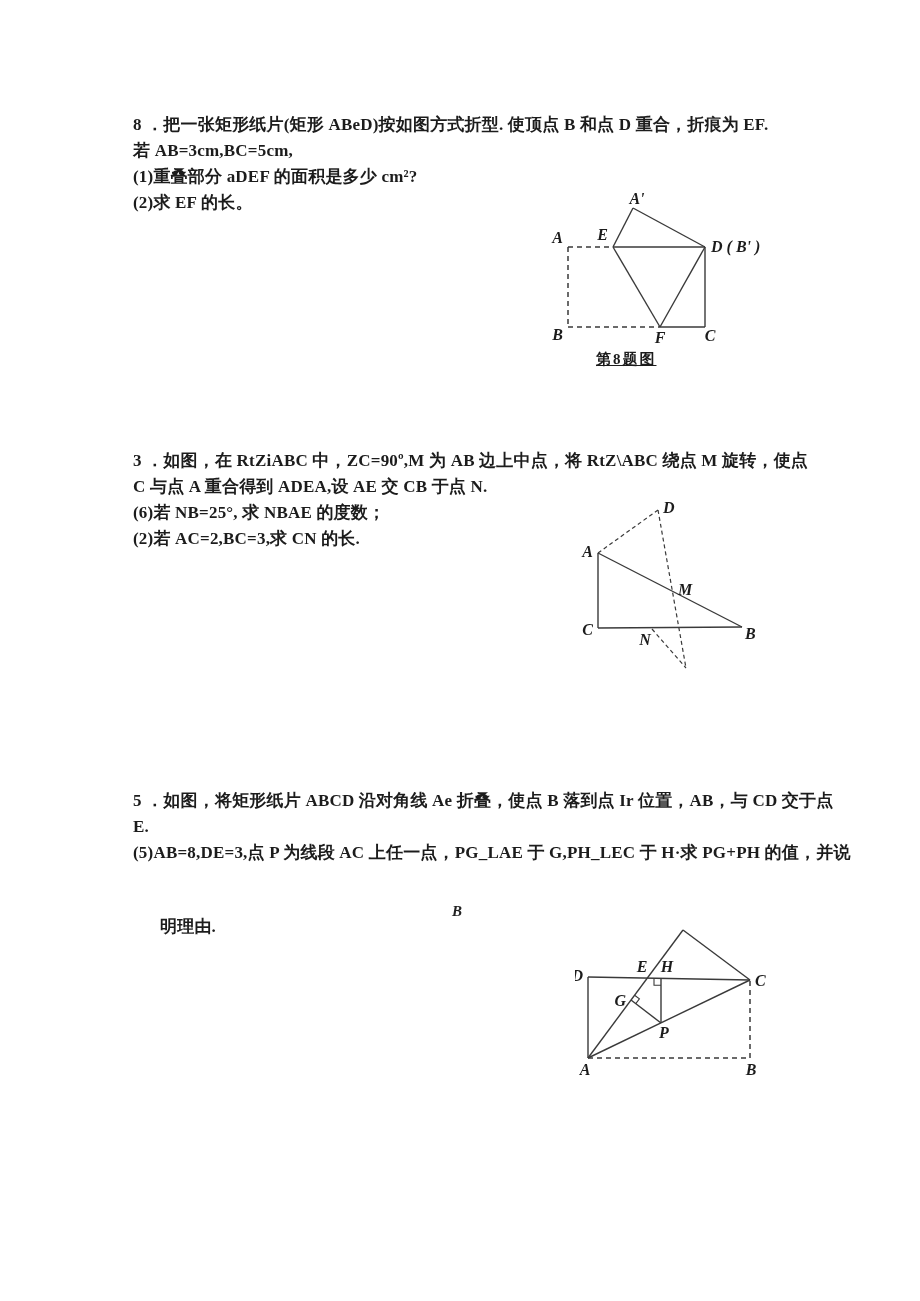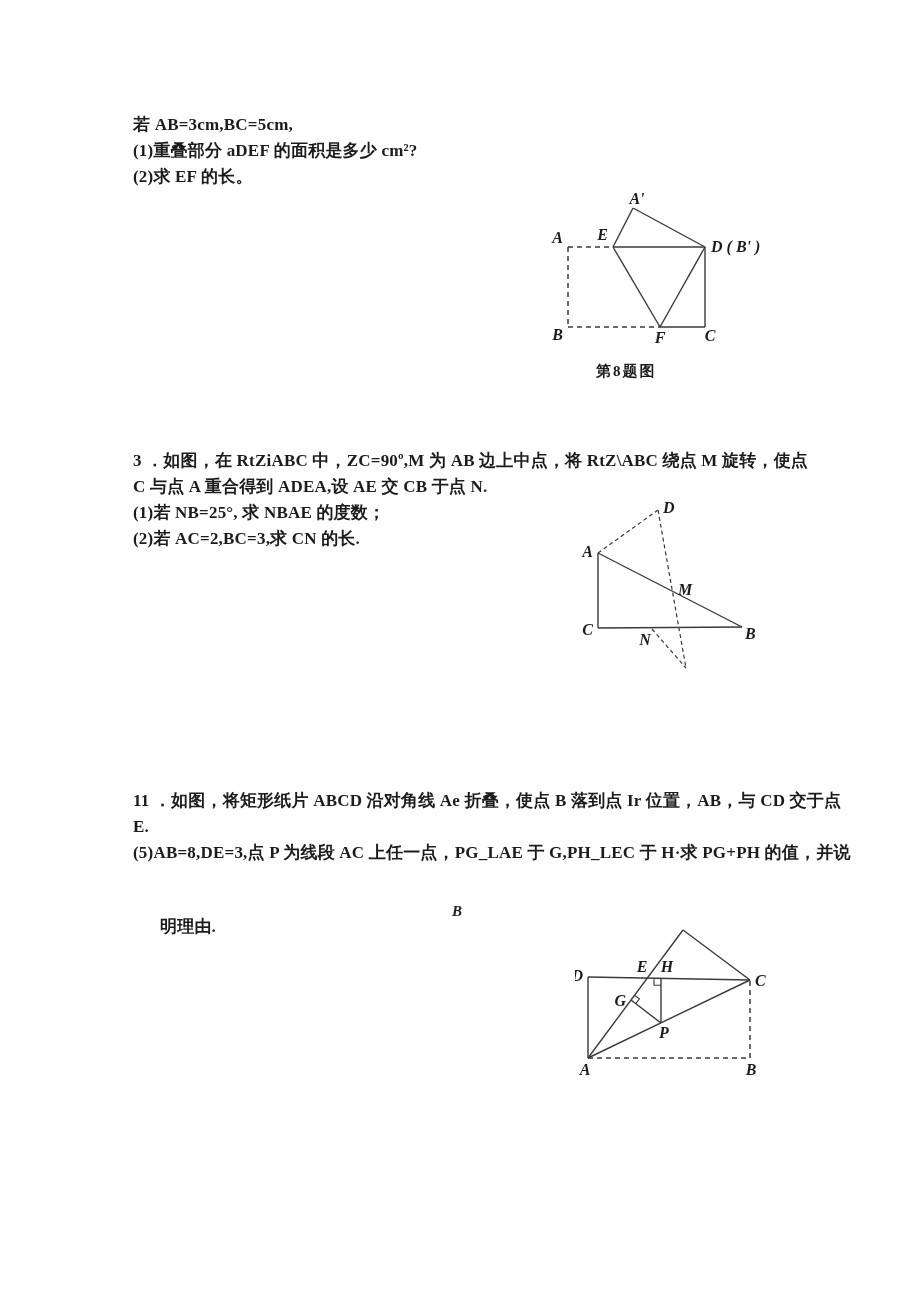"8 ．把一张矩形纸片(矩形 ABeD)按如图方式折型. 使顶点 B" div.line { html: none -> <div>8 ．把一张矩形纸片(矩形 ABeD)按如图方式折型. 使顶点 B 和点 D 重合，折痕为 EF.</div> }
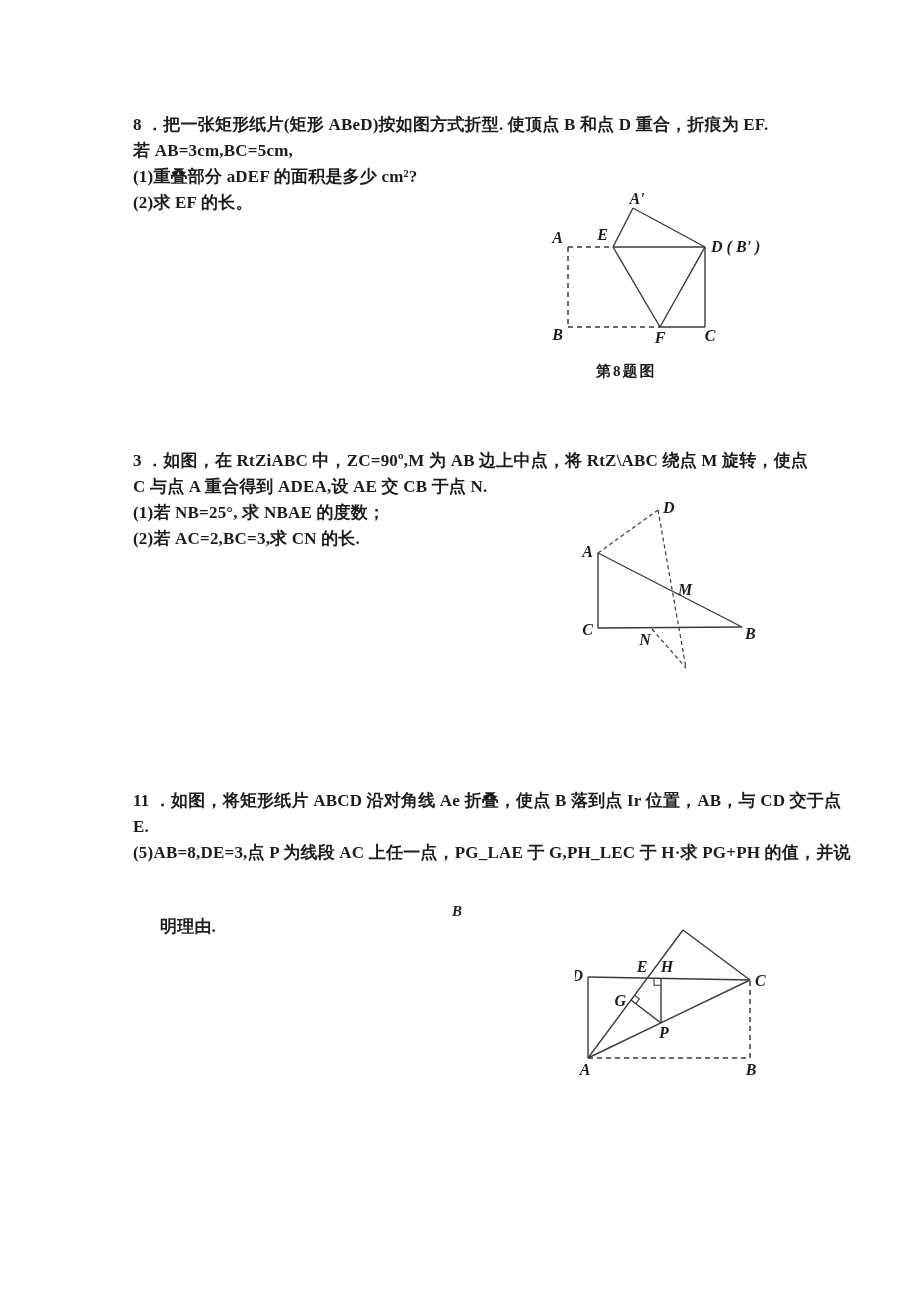"第8题图" div.caption { text-decoration: none -> underline; top: 362px -> 350px }
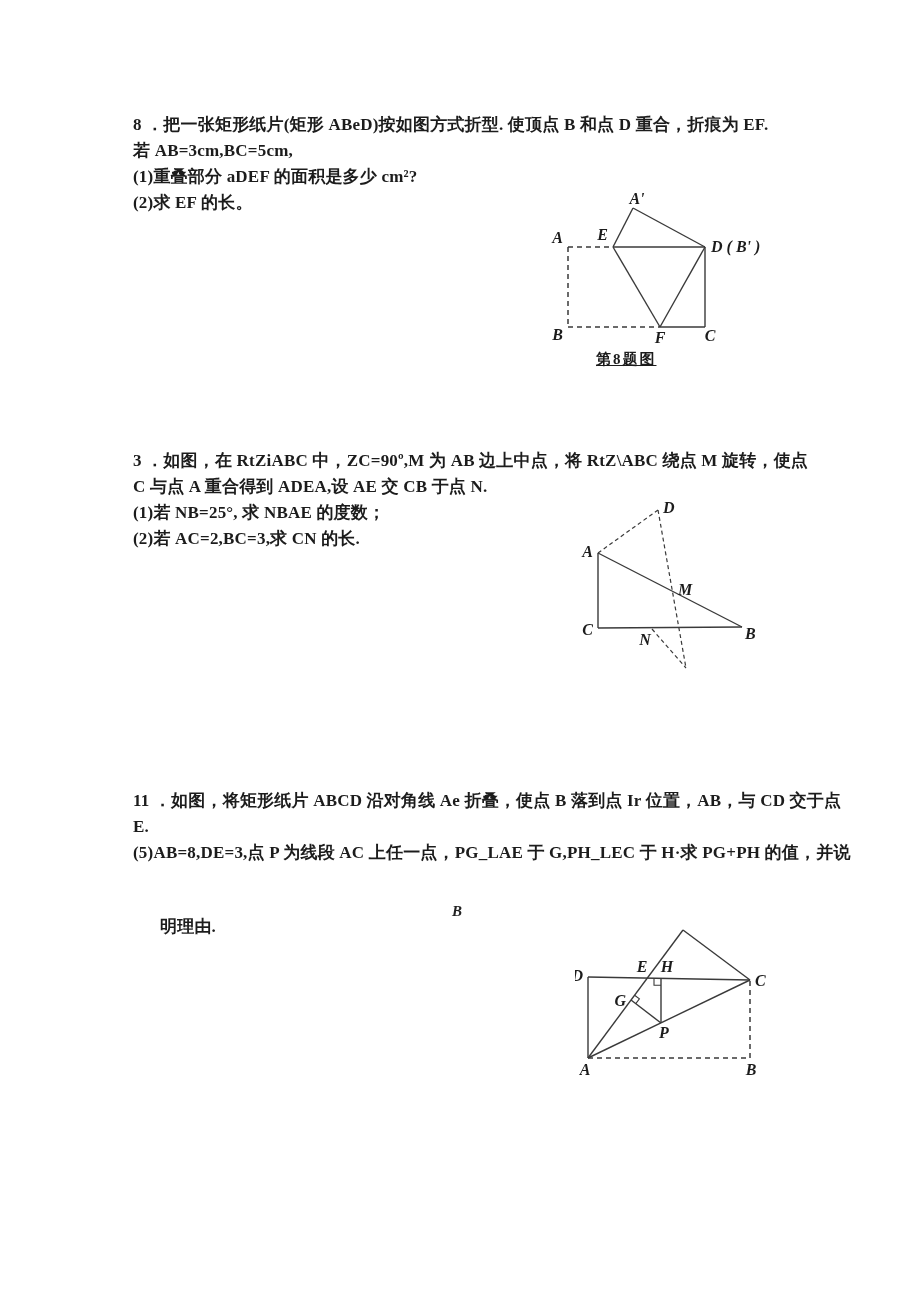"(1)若 NB=25°, 求 NBAE 的度数；" div.line { text: 1 -> 6 }
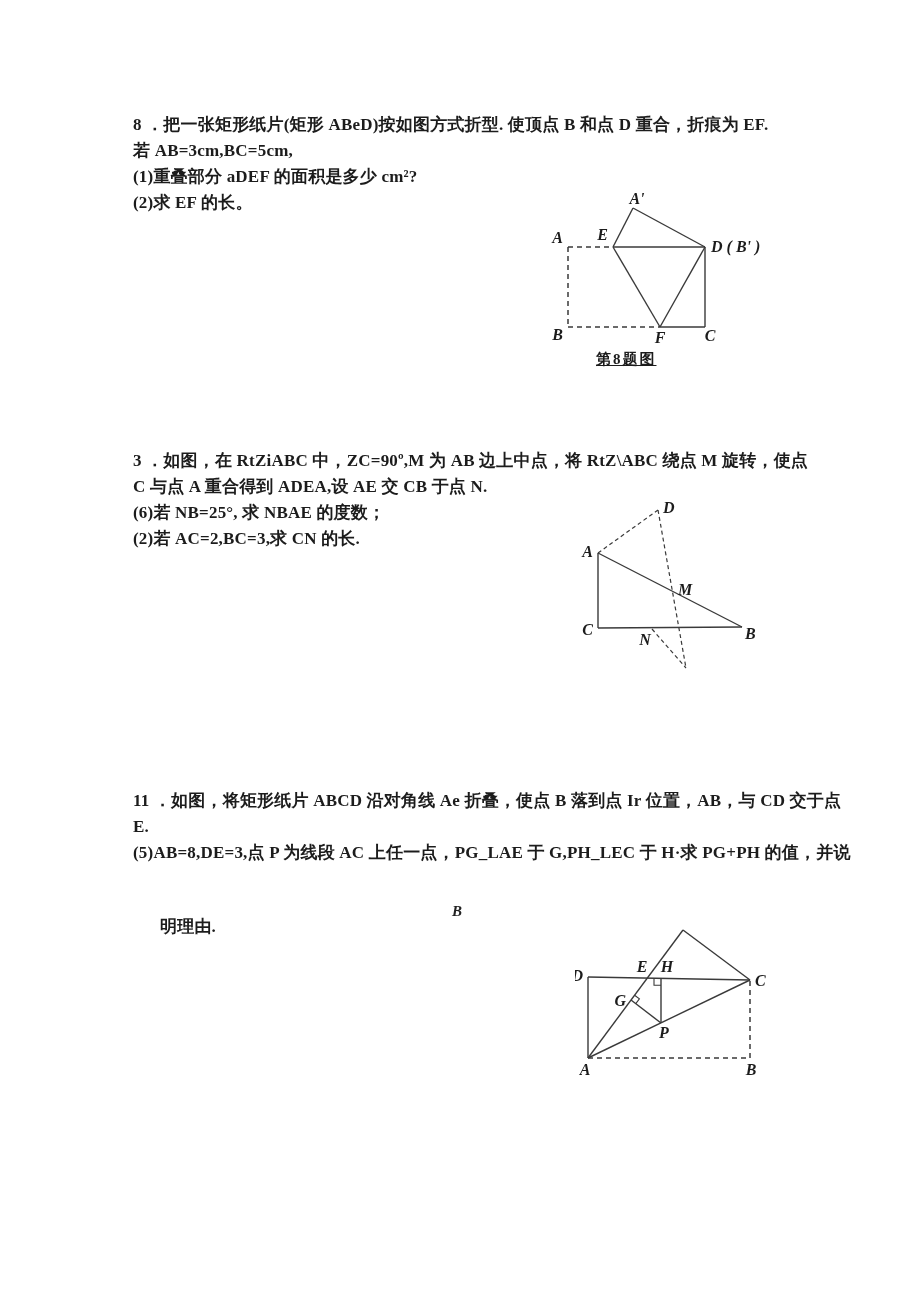"11 ．如图，将矩形纸片 ABCD 沿对角线 Ae" div.line { text: 11 -> 5 }
